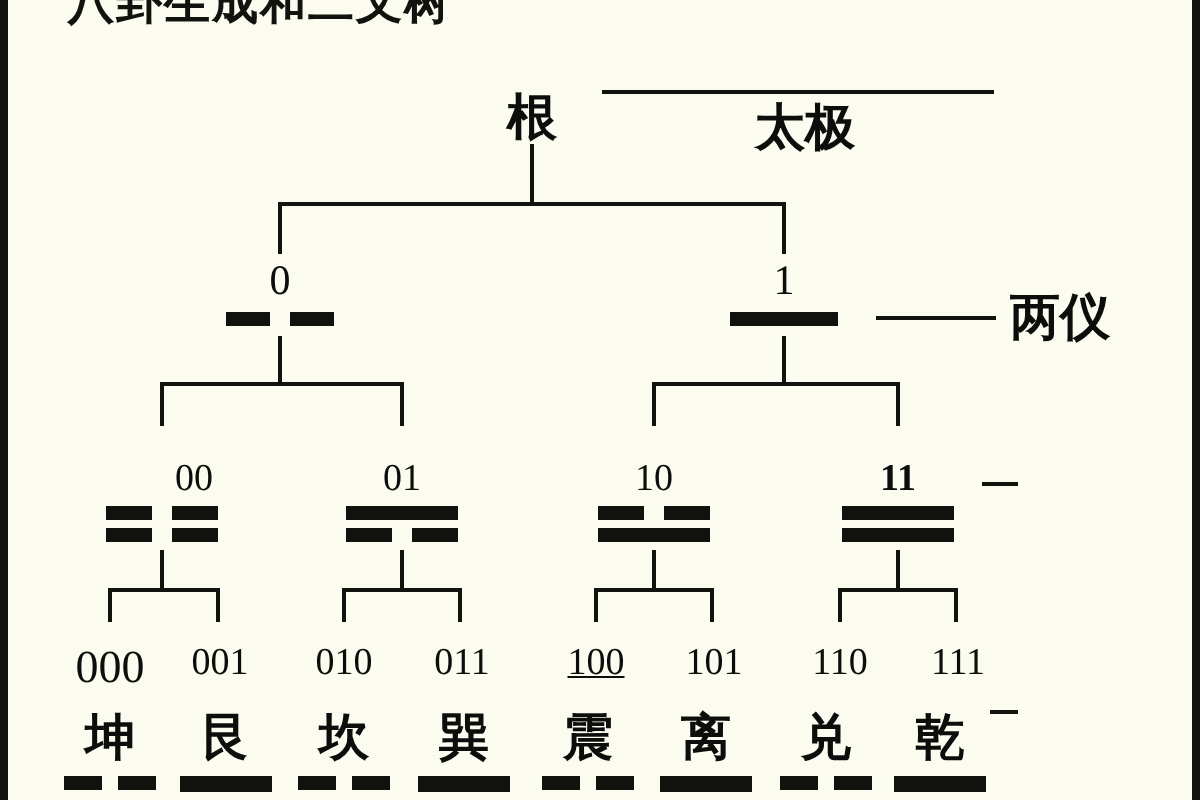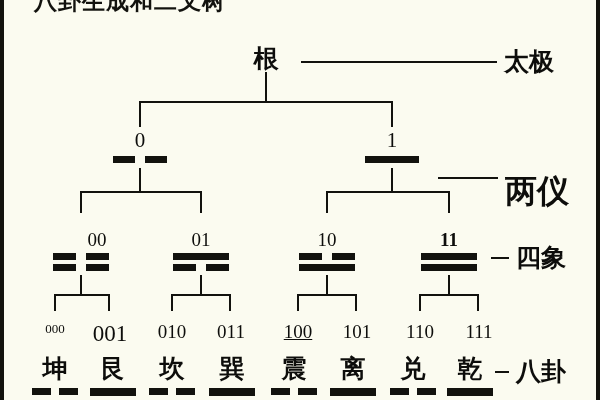"太极" div.legend-row { flex-direction: none -> column }
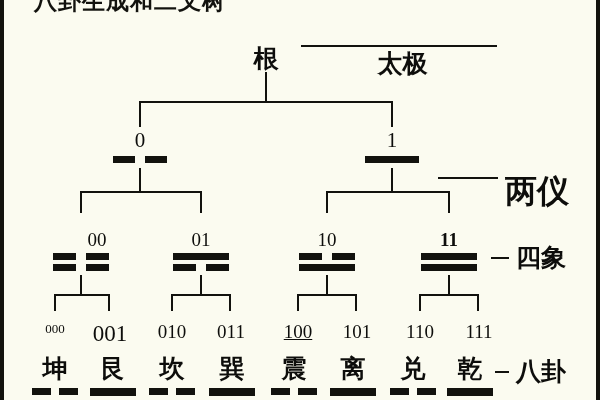"两仪" div.legend-text { font-size: 32px -> 25px; margin-top: 28px -> none }
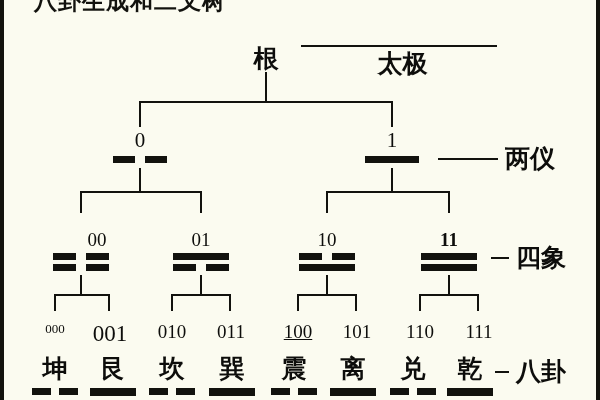"四象" div.legend-text { html: <div>四象</div> -> none }
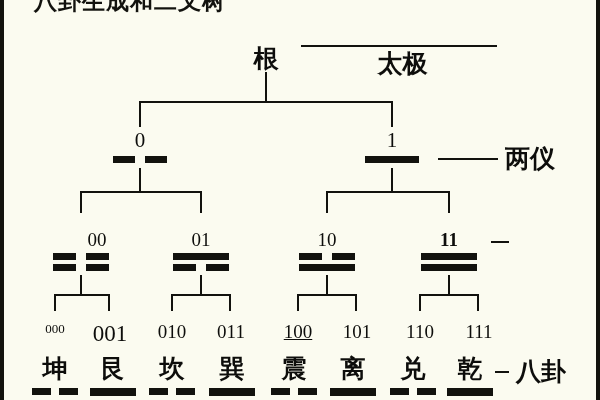"000" div.node-label { font-size: 13px -> 23px }
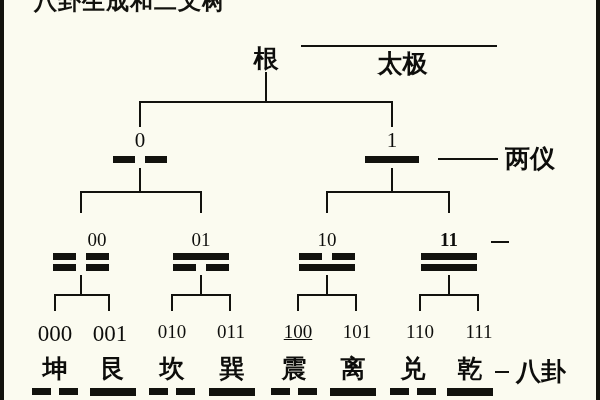"001" div.node-label { font-size: 23px -> 19px }
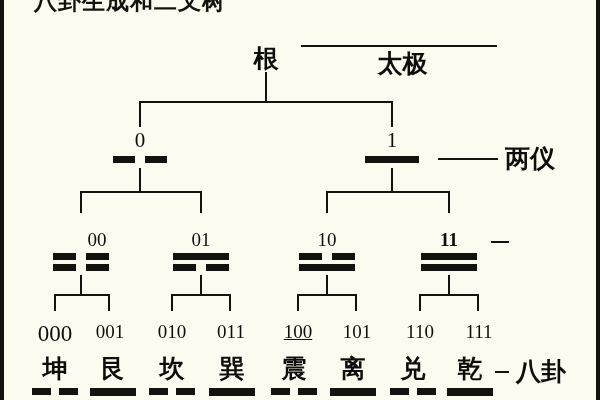"八卦" div.legend-text { html: <div>八卦</div> -> none }
